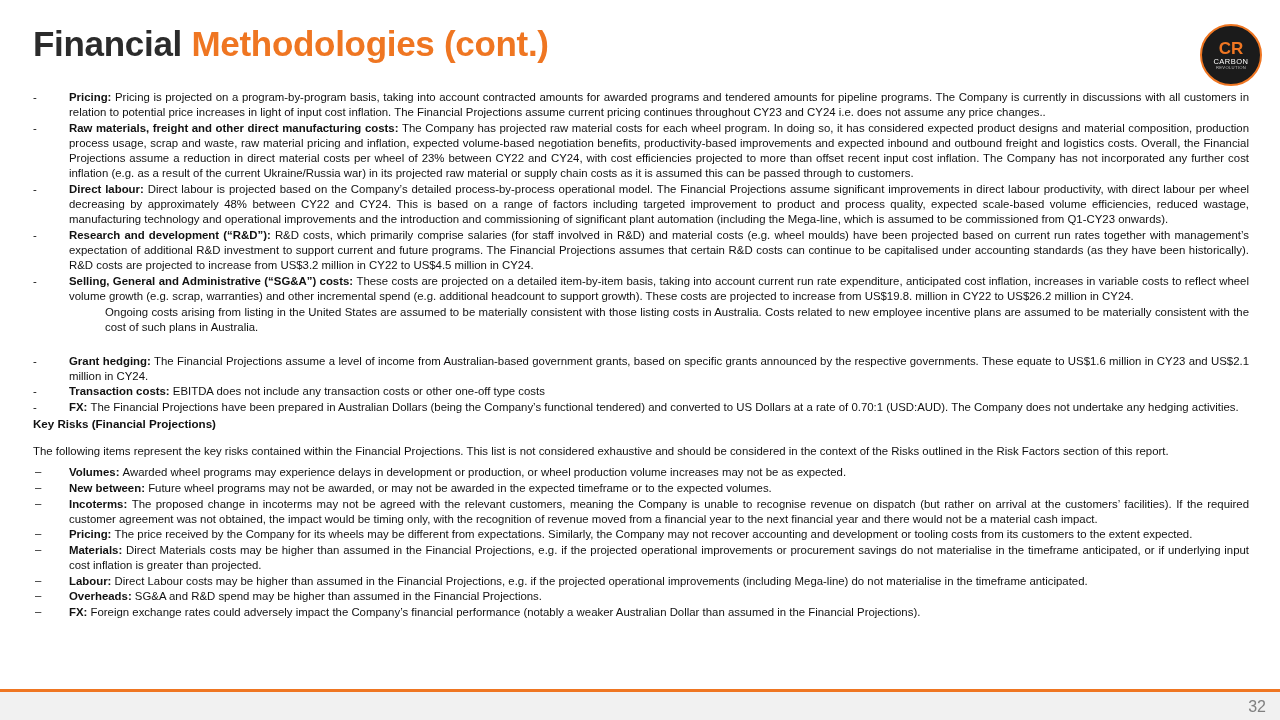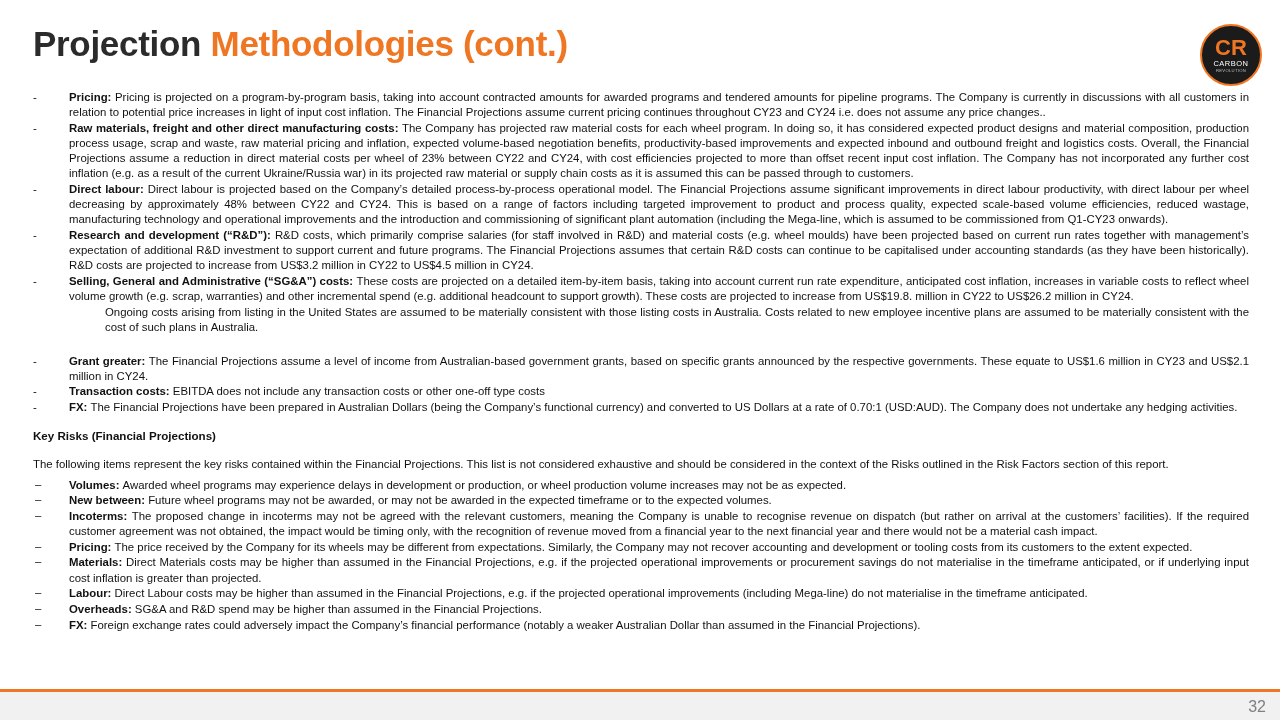"Projection" span.title-main { text: Projection -> Financial }
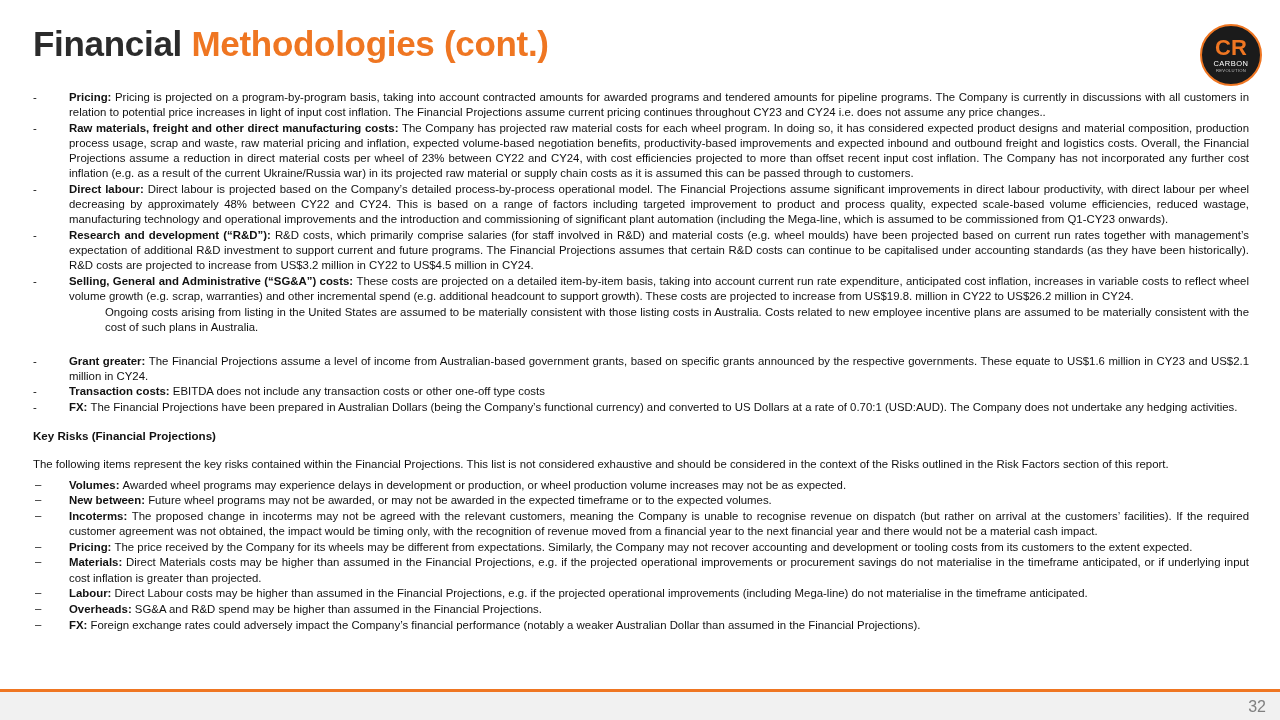"CR" .logo .logo-mark { font-size: 22px -> 17px }
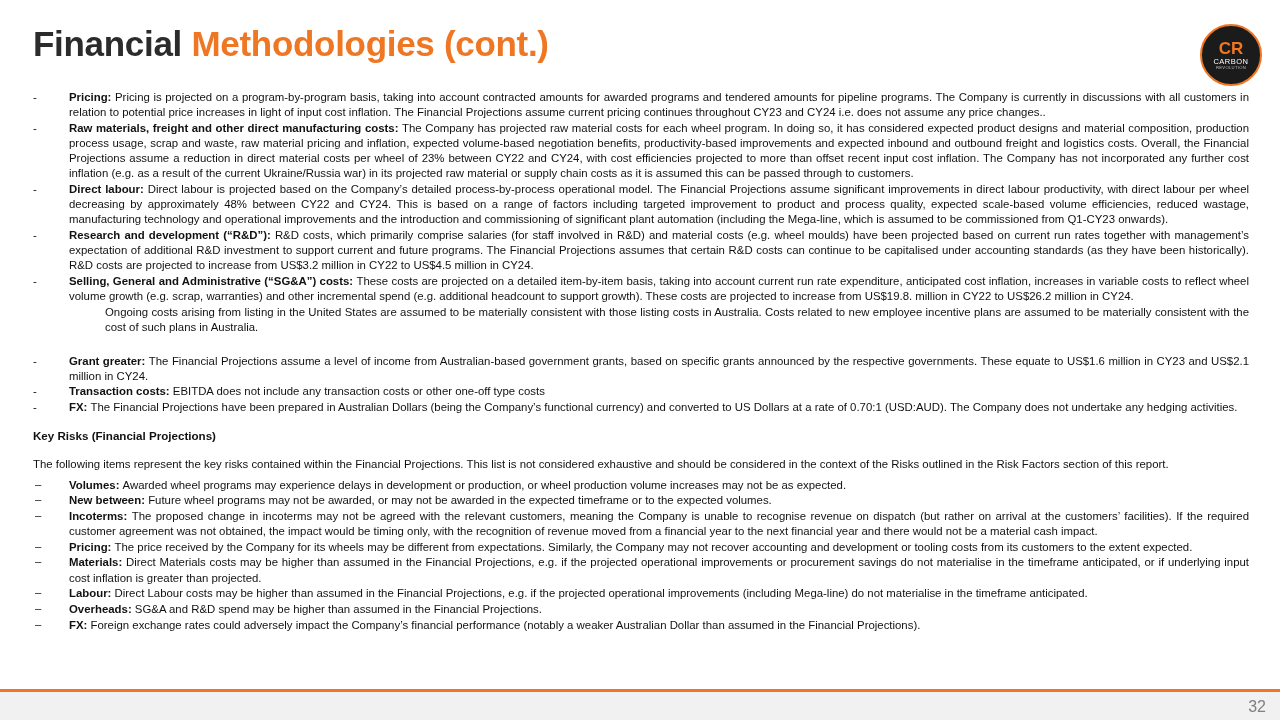"Grant greater:" span.lead { text: greater -> hedging }
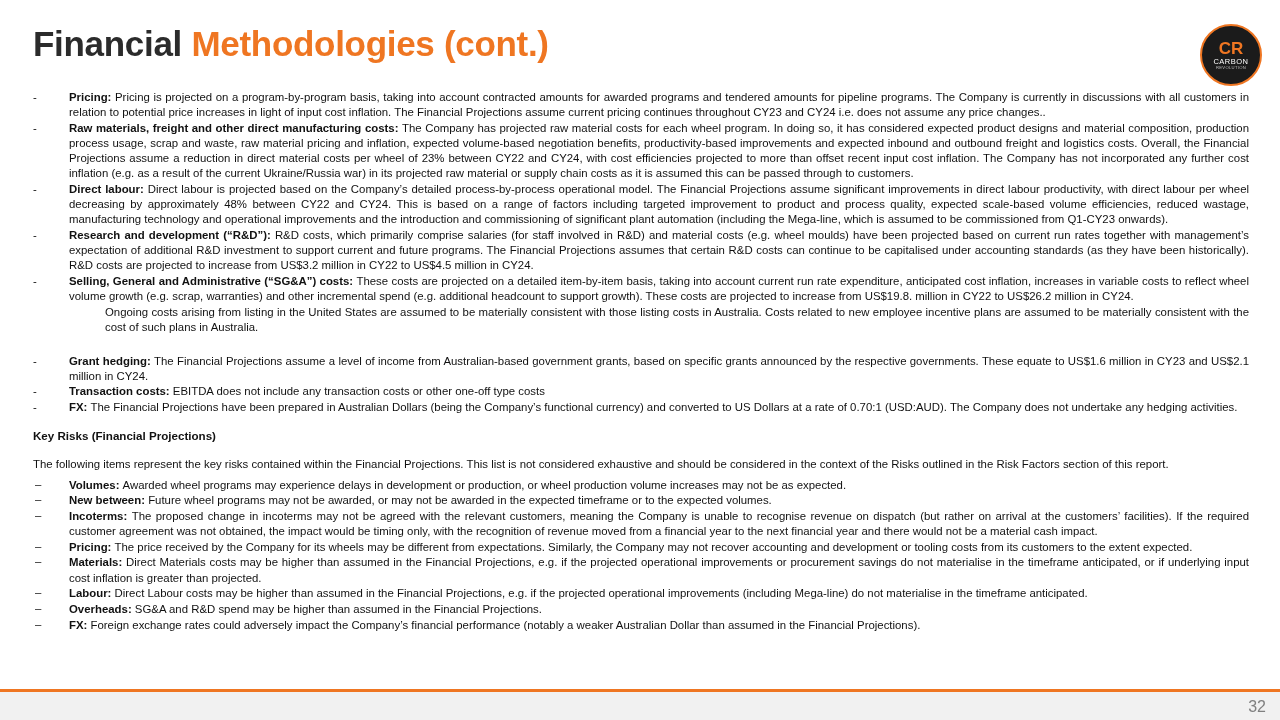"The Financial Projections have been" span { text: currency -> tendered }
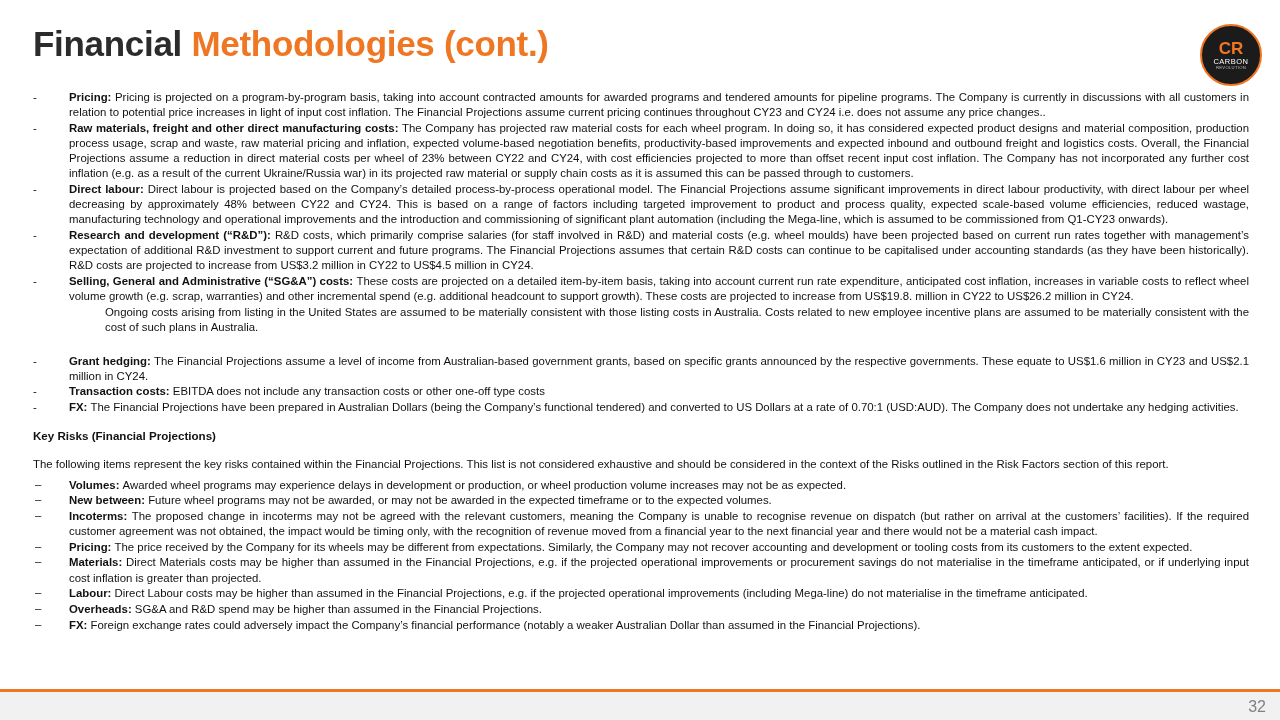"Key Risks (Financial Projections)" .section-head { margin-top: 13px -> none }
